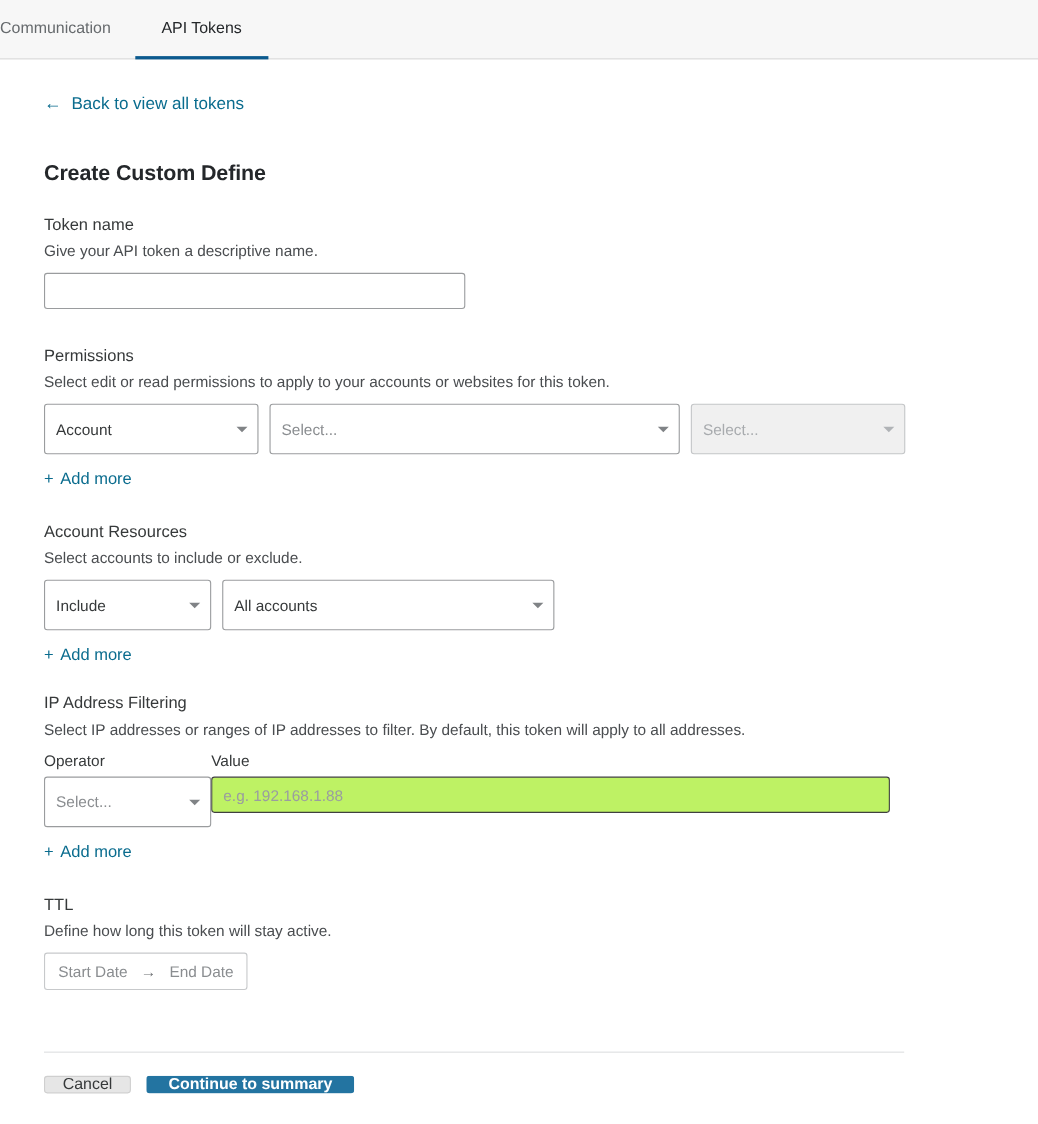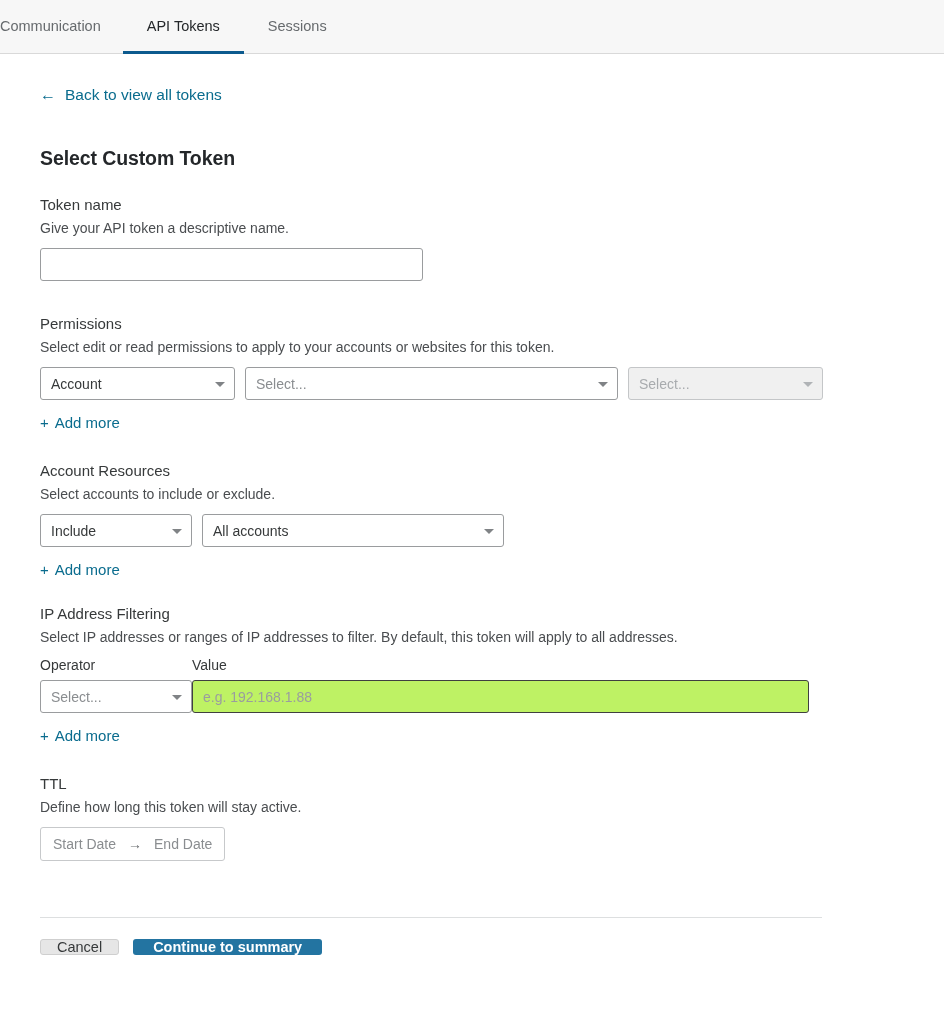"Sessions" div.tab { html: <div> <span>Sessions</span> </div> -> none }
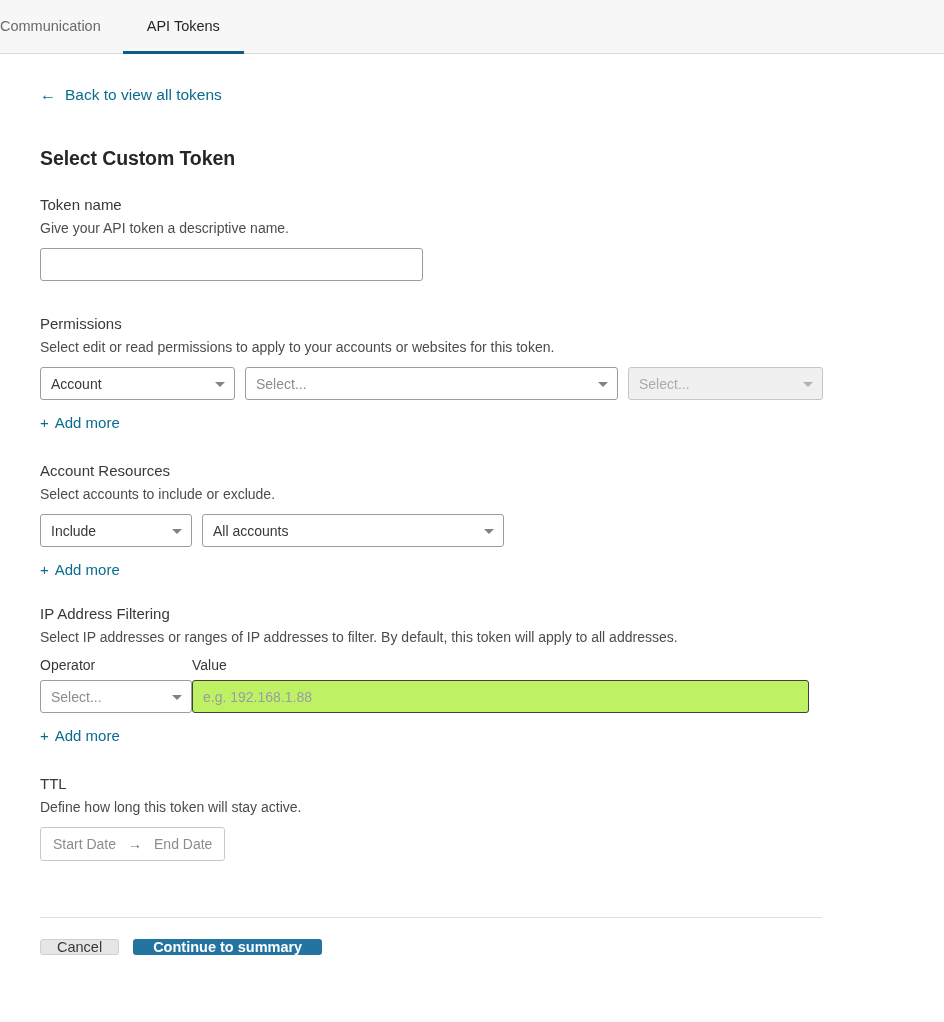"Select Custom Token" h1.title { text: Select Custom Token -> Create Custom Define }
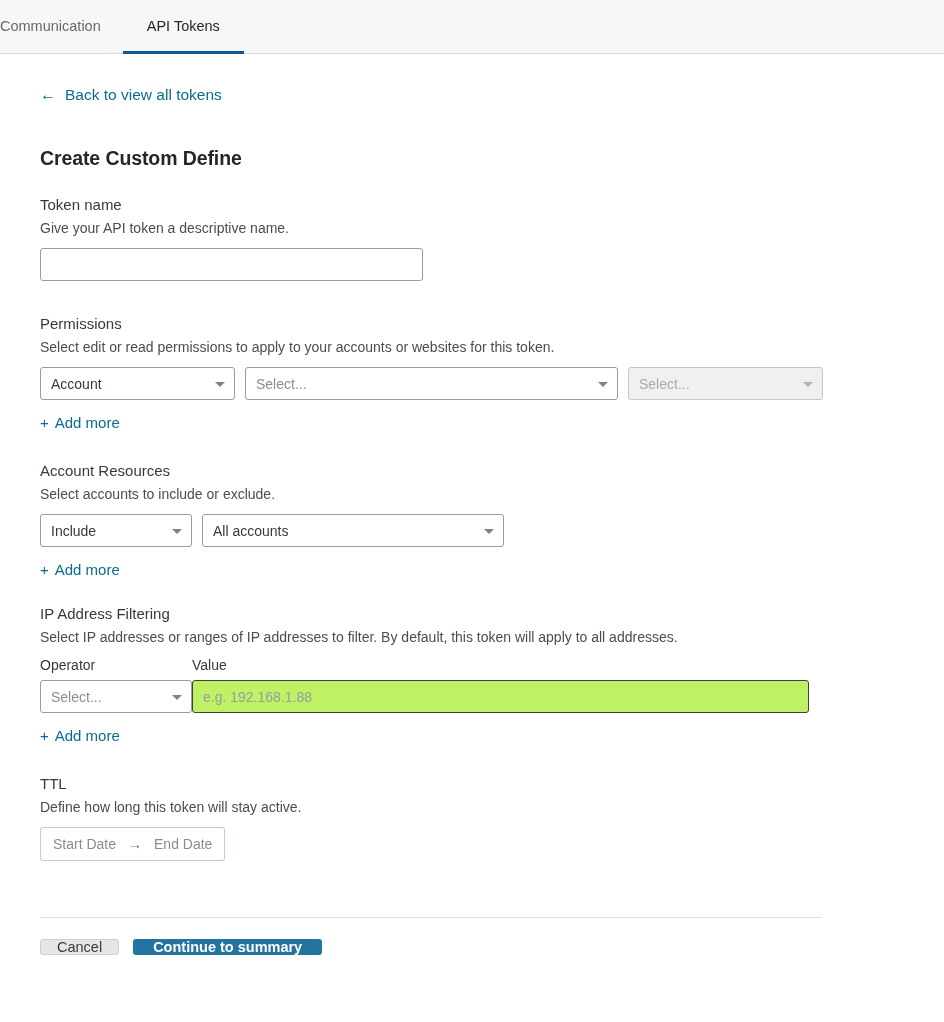"Account" .sel { height: 33px -> 46px }
